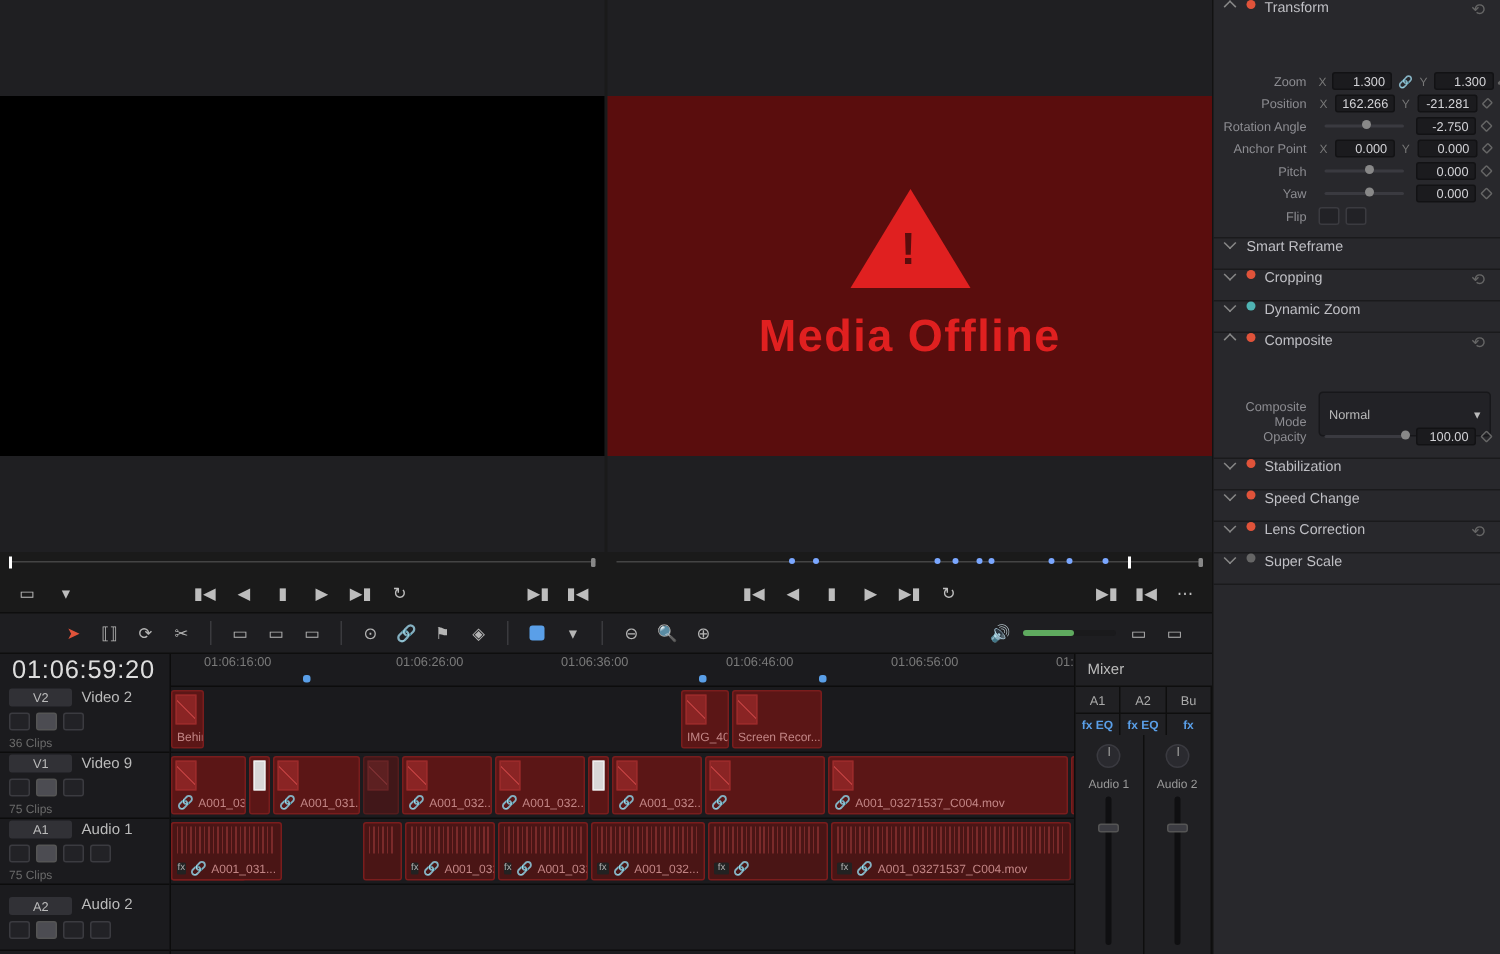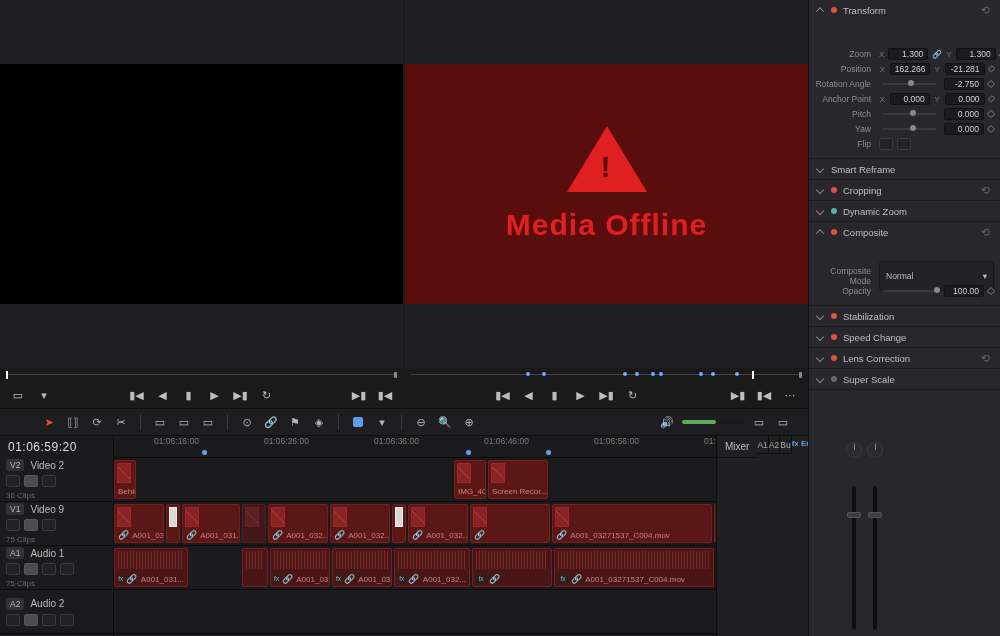"Transform" .sec-head { align-items: center -> none }
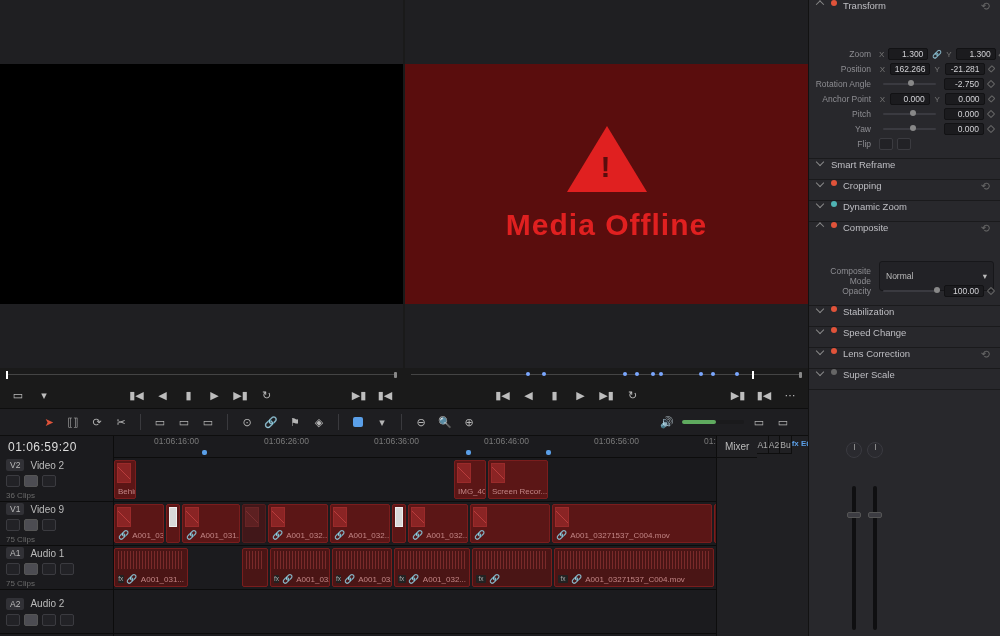"01:06:59:20" .tc { font-size: 12px -> 17px }
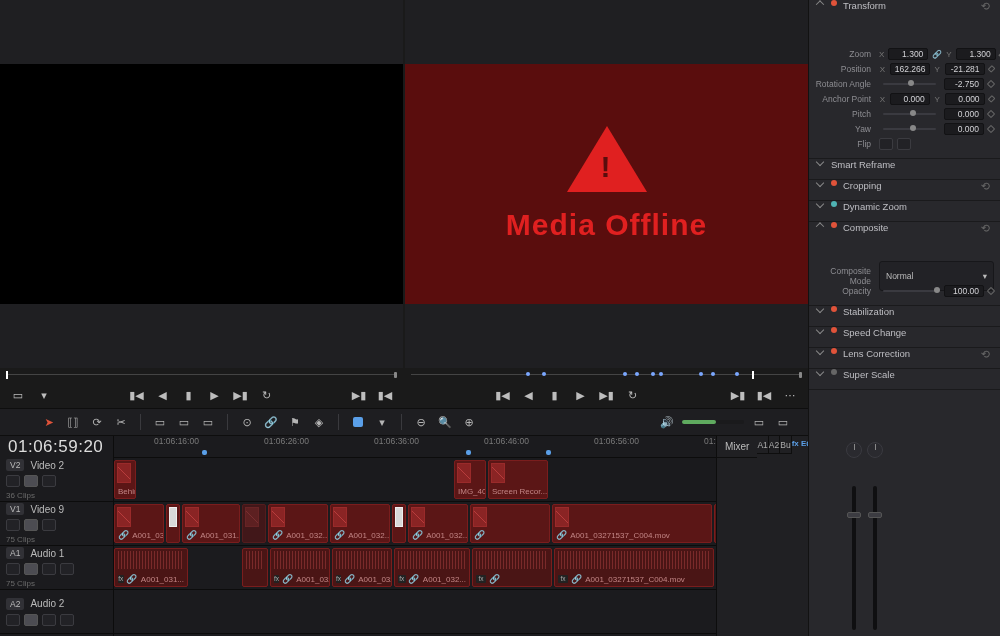"01:06:16:00" span.lbl { left: 40px -> 22px }
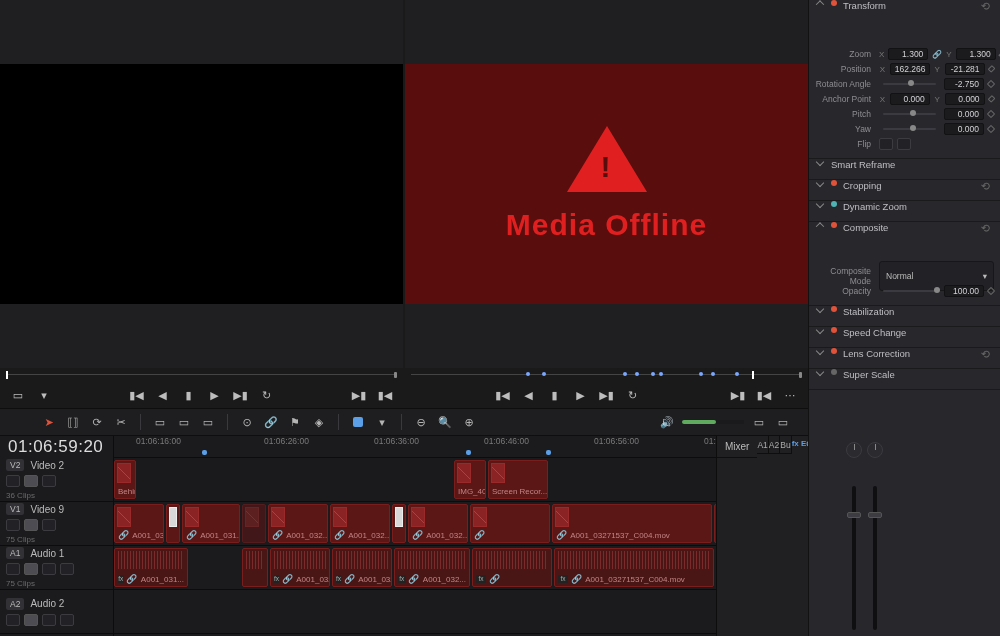"Mixer" .mixer { flex-direction: row -> column }
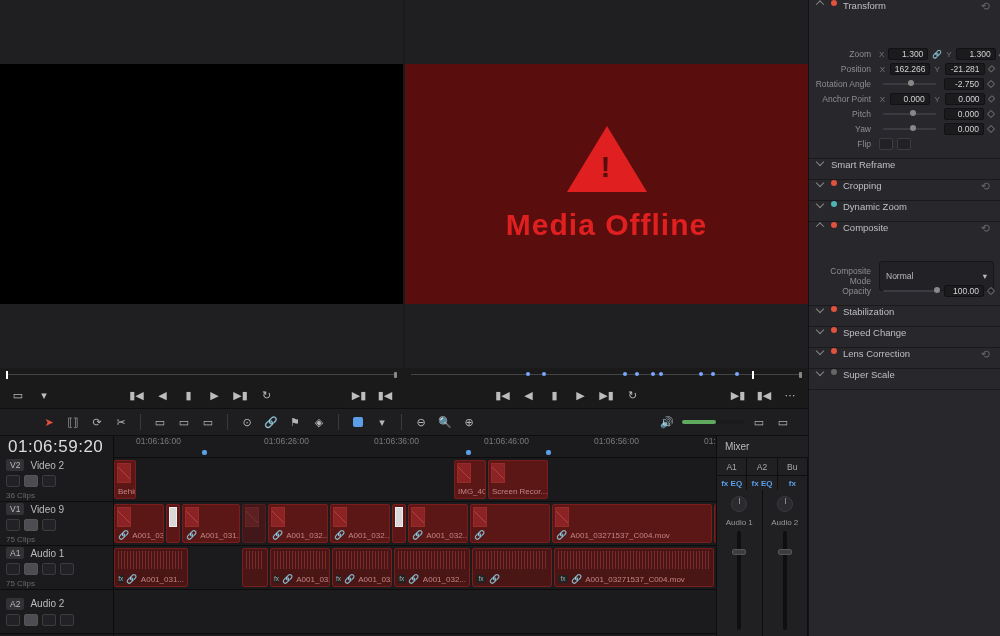"V2" .th .badge { padding: 1px 4px -> 1px 16px }
